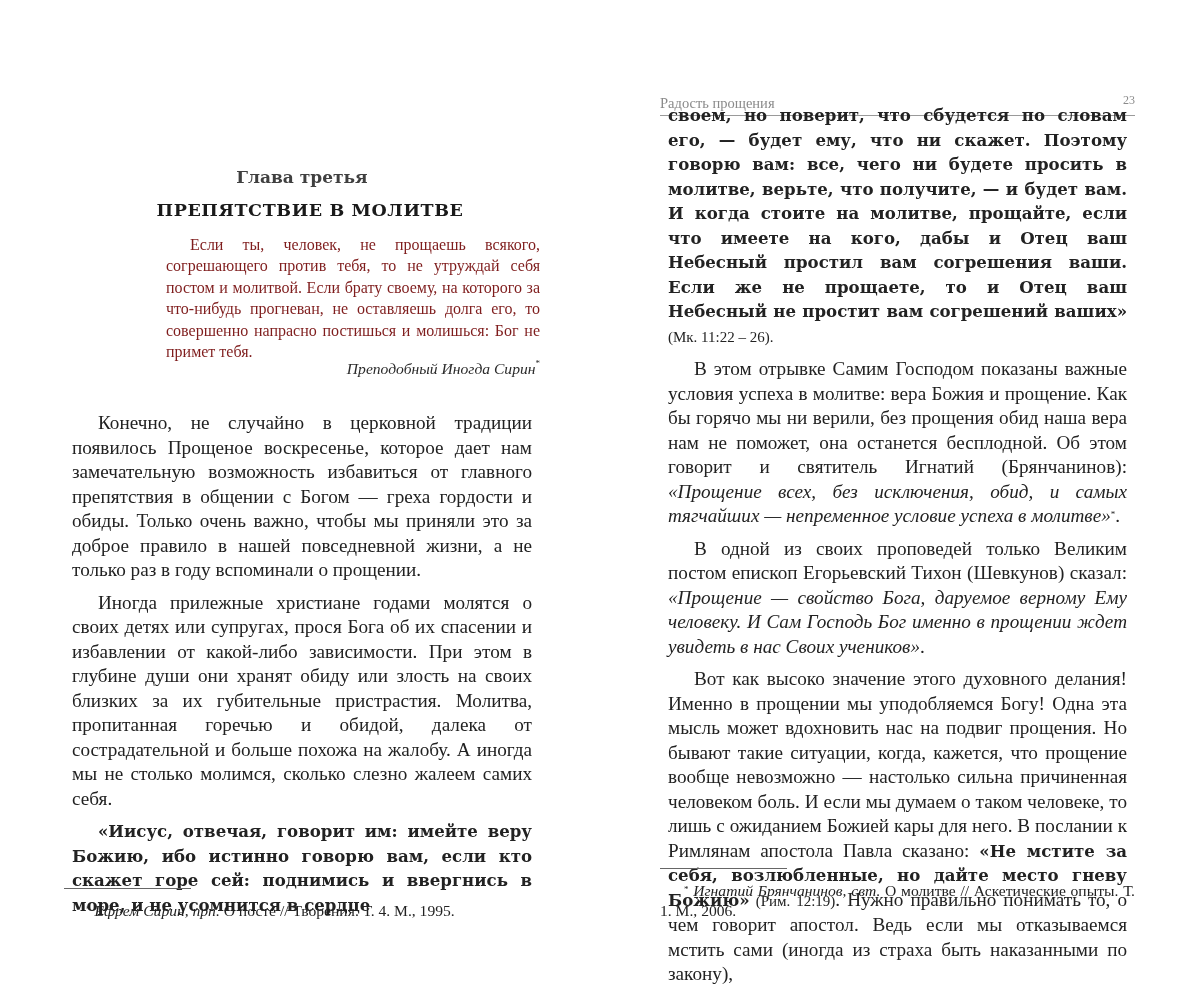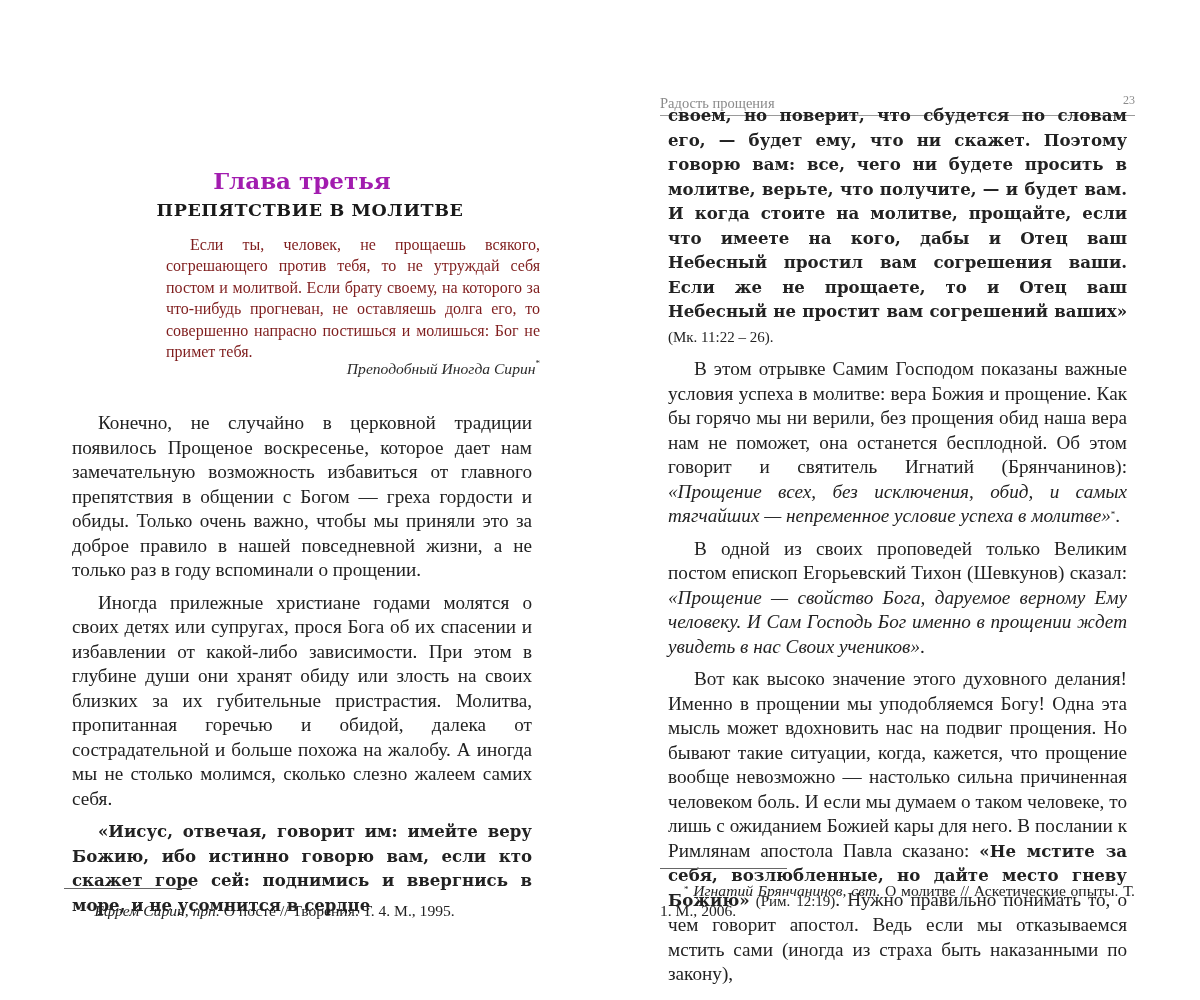"Глава третья" .chapter-label { color: #a21caf -> #404040; font-size: 23px -> 17px }
